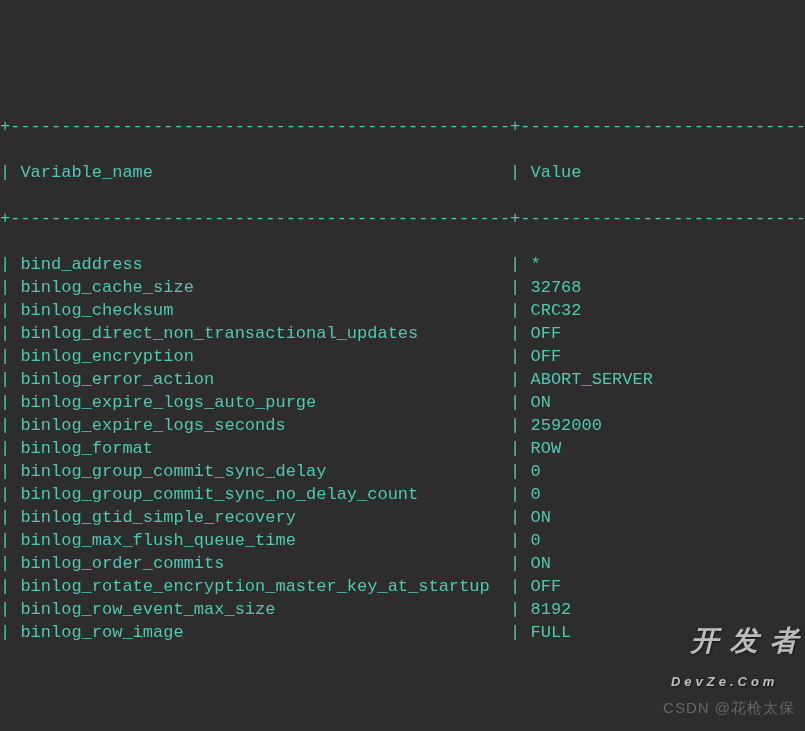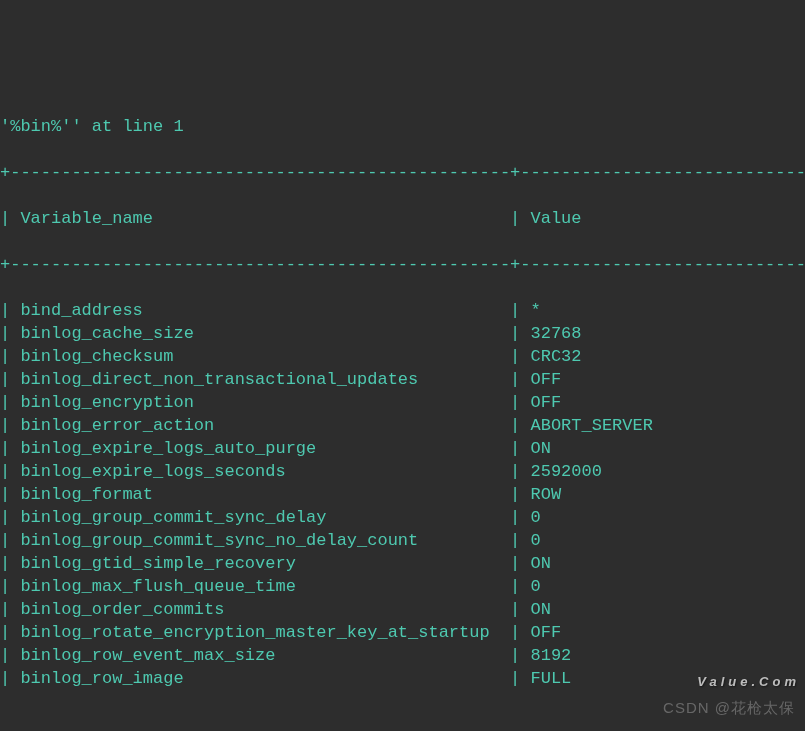"'%bin%'' at line 1" div.line { html: <div>'%bin%'' at line 1</div> -> none }
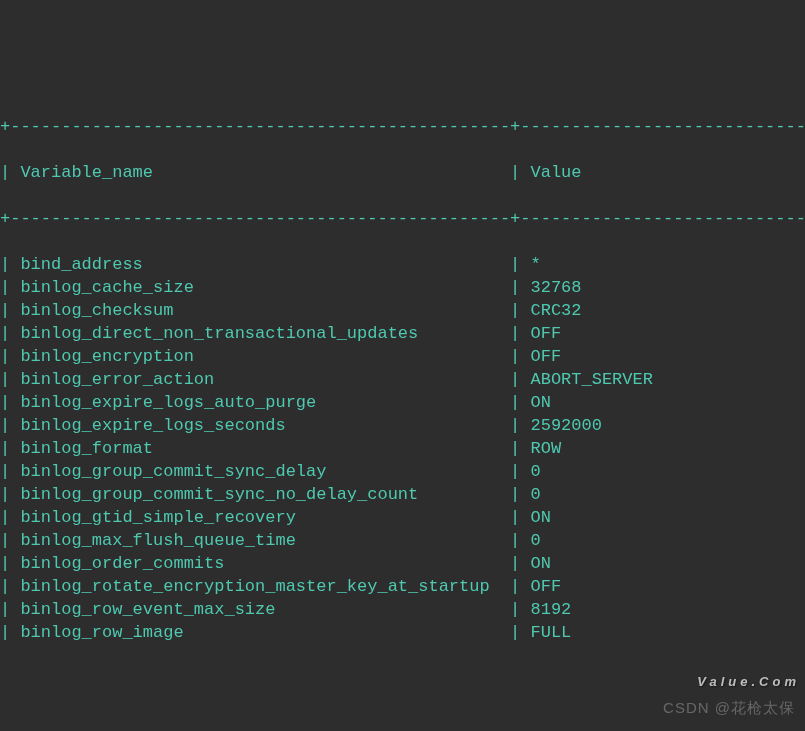"开 发 者" span { html: none -> <span>开 发 者</span> }
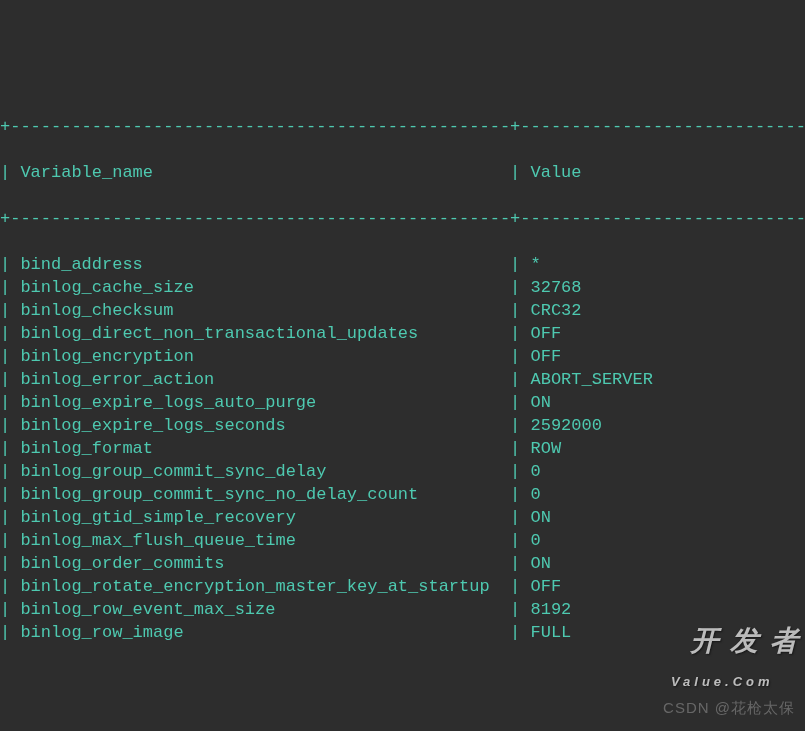"Value.Com" span.sub { text: Value.Com -> DevZe.Com }
